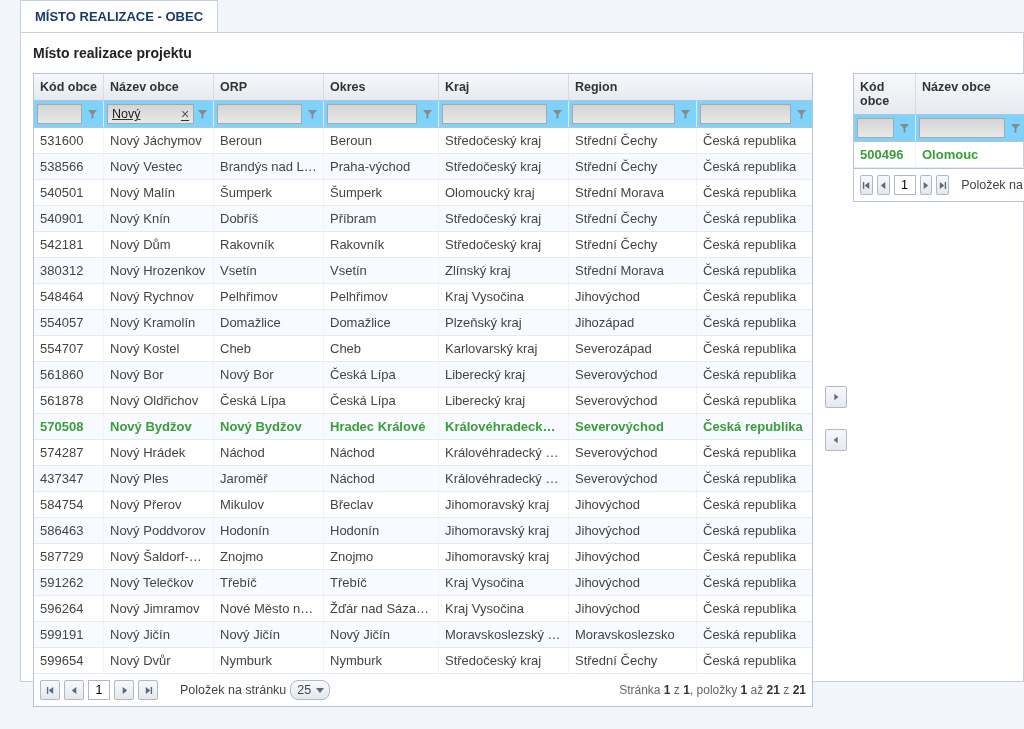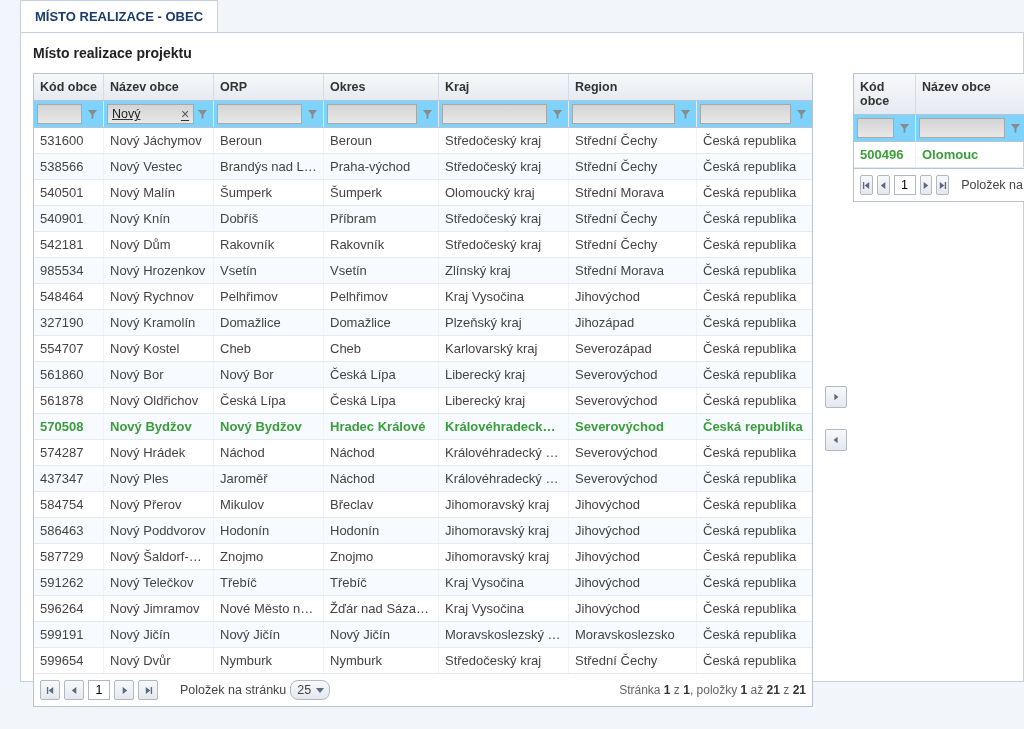"985534" div.gc { text: 985534 -> 380312 }
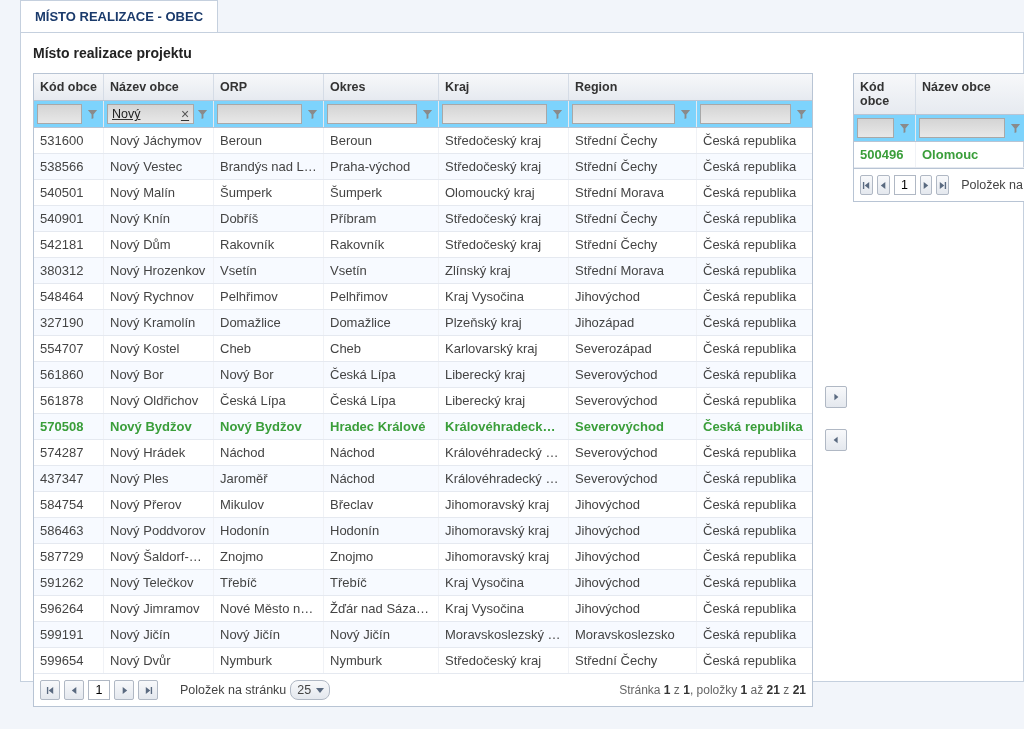"327190" div.gc { text: 327190 -> 554057 }
